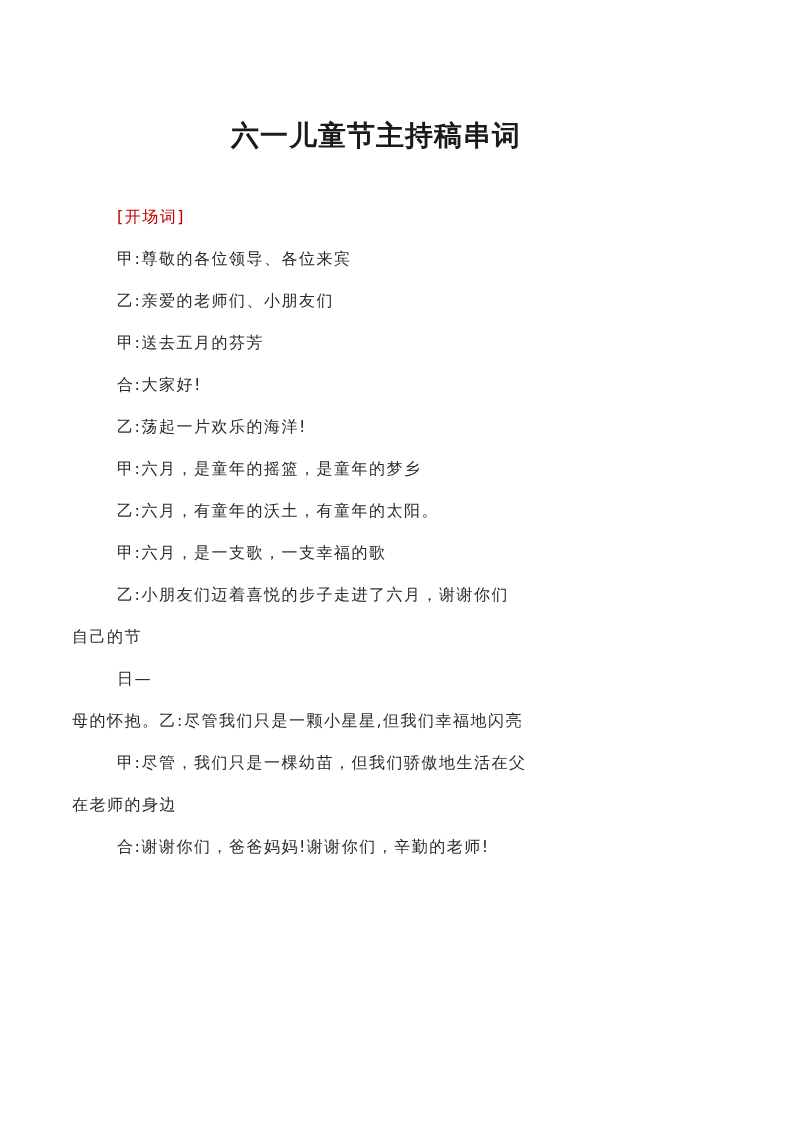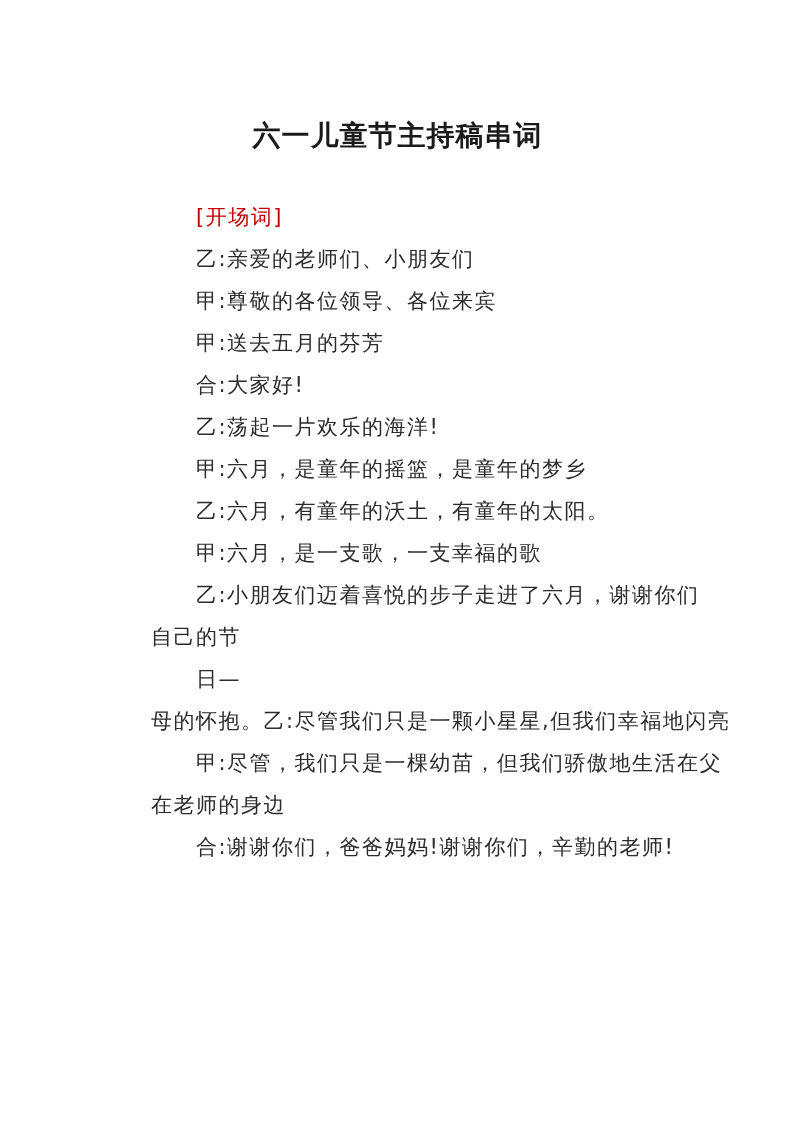"六一儿童节主持稿串词" .page { padding: 112px 113px 0 115px -> 112px 113px 0 72px }
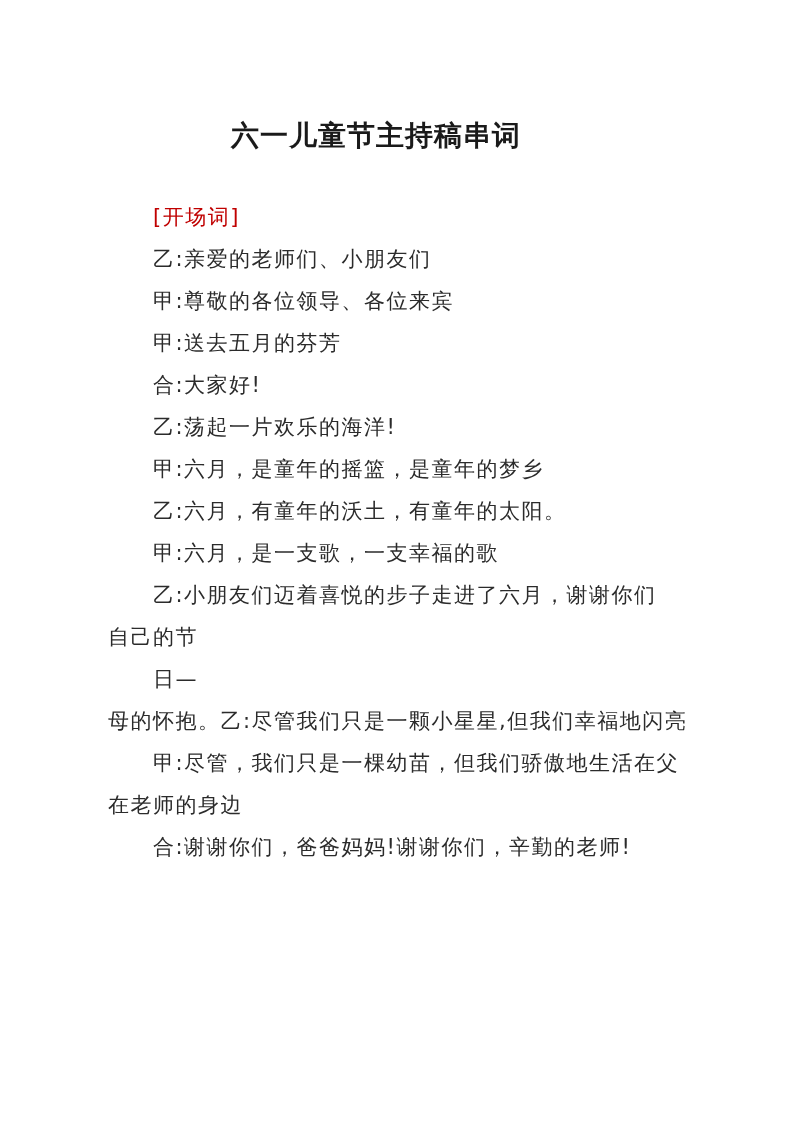"[开场词]" .script-line { font-size: 21px -> 16px; margin-left: 36px -> none }
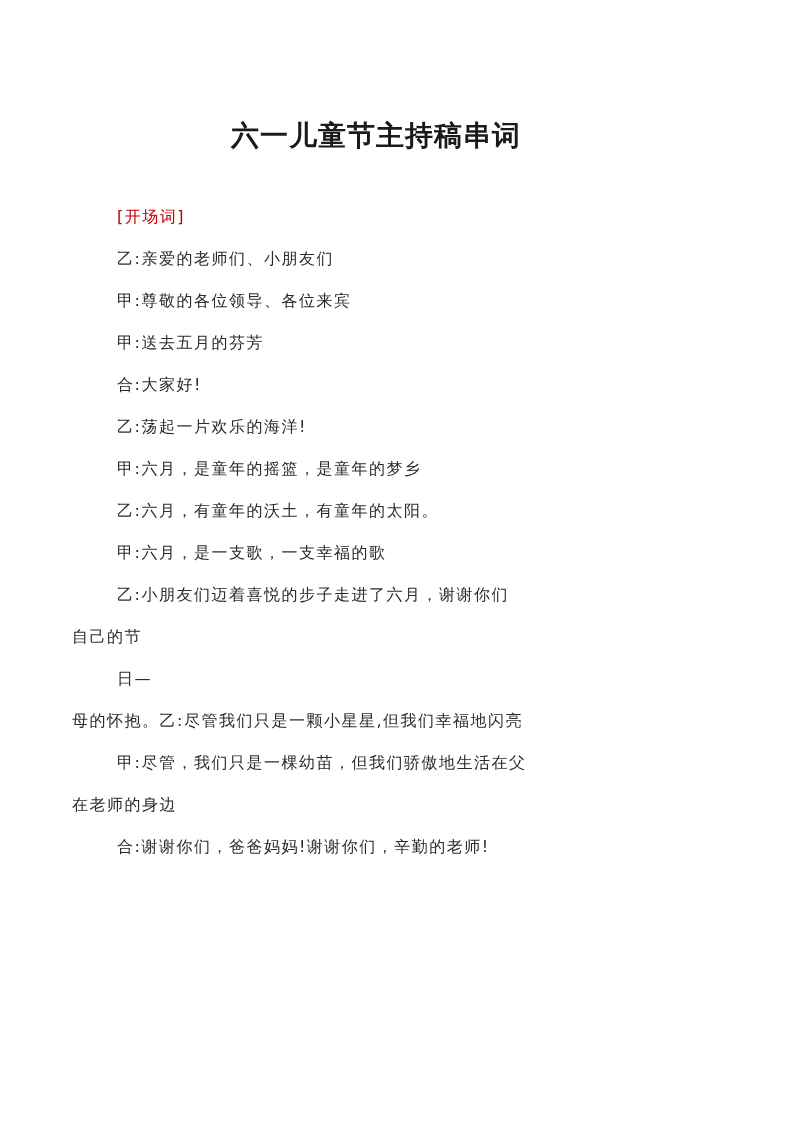"乙:亲爱的老师们、小朋友们" p.script-line { order: before "甲:尊敬的各位领导、各位来宾" -> after "甲:尊敬的各位领导、各位来宾" }
